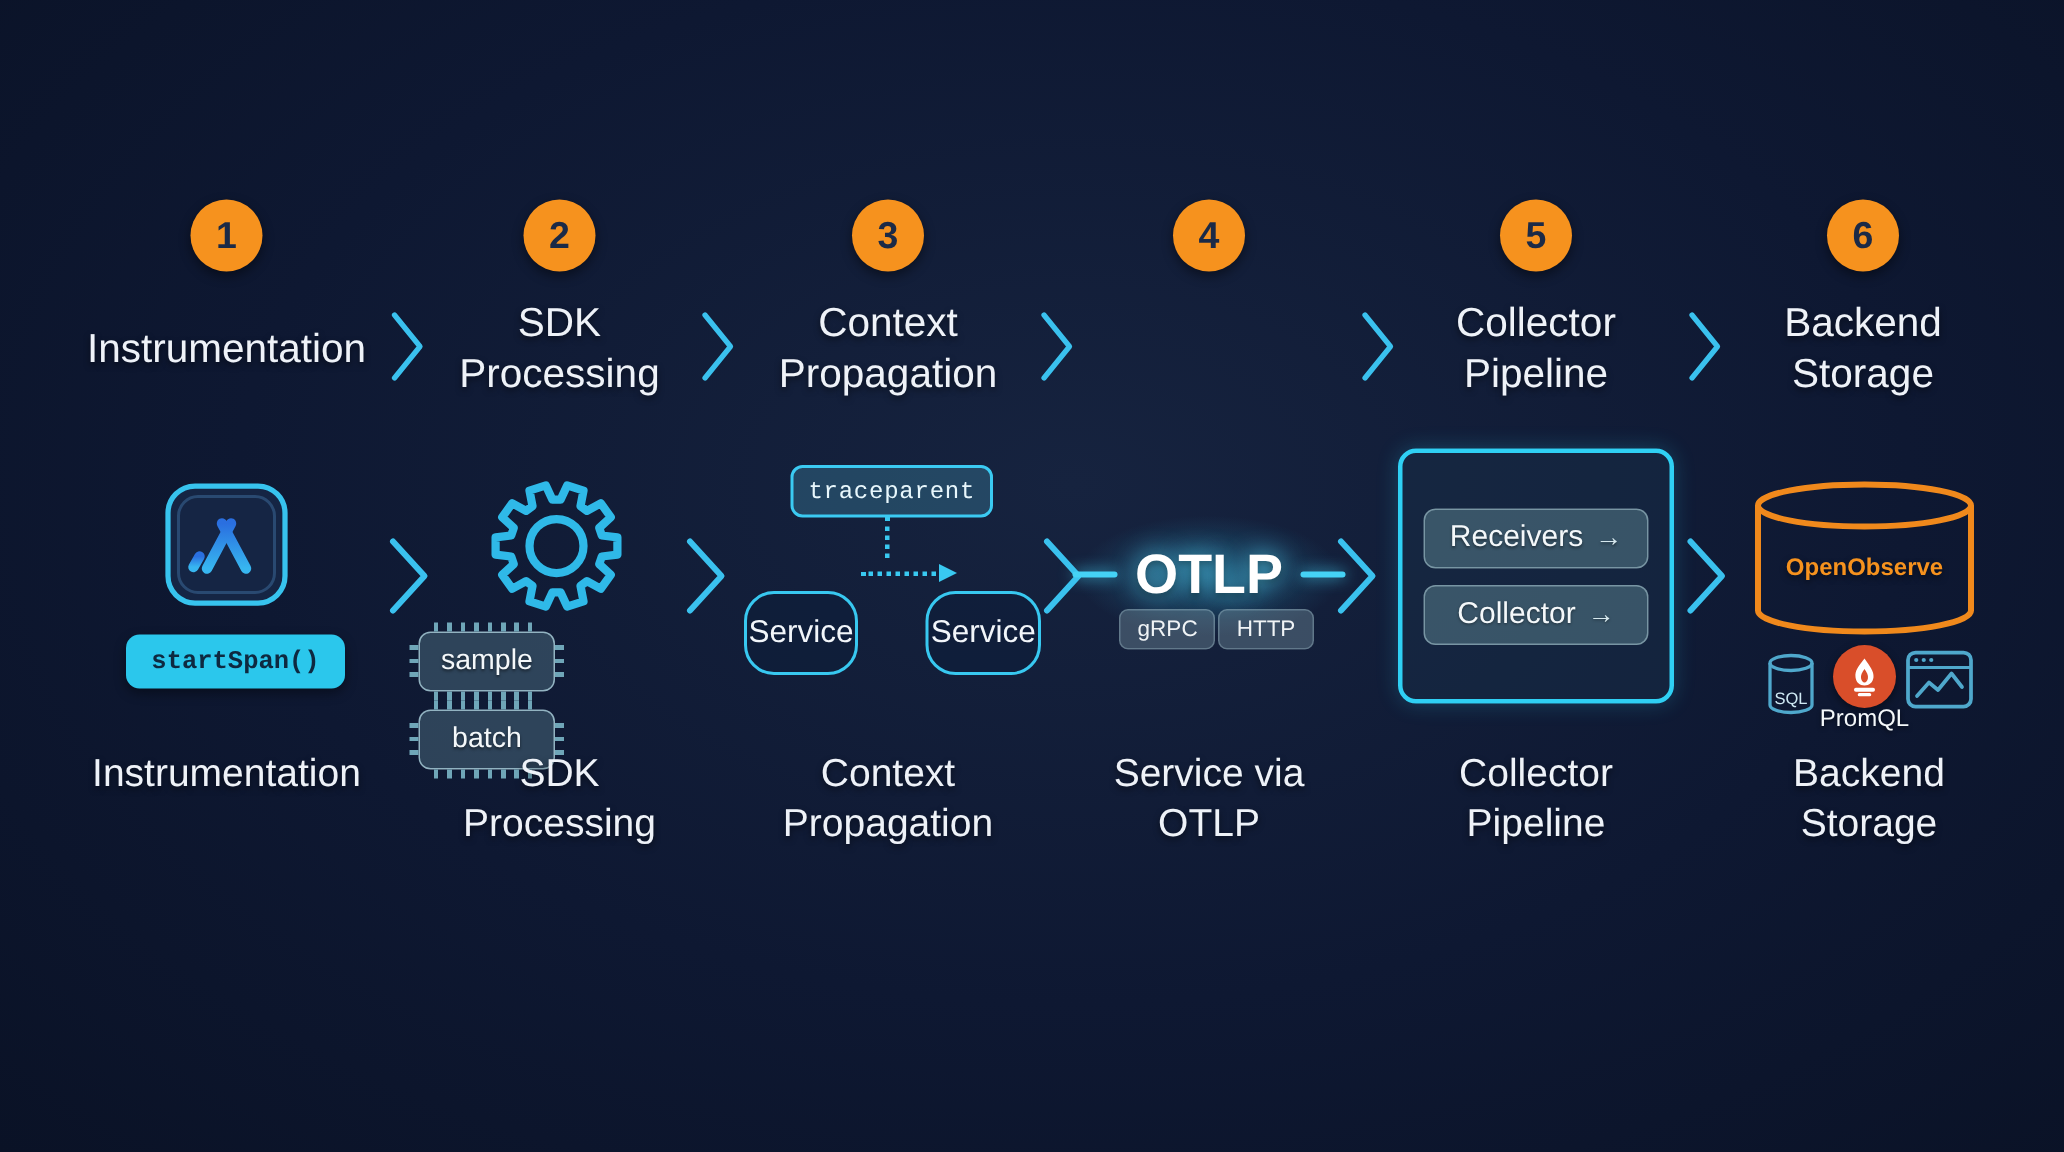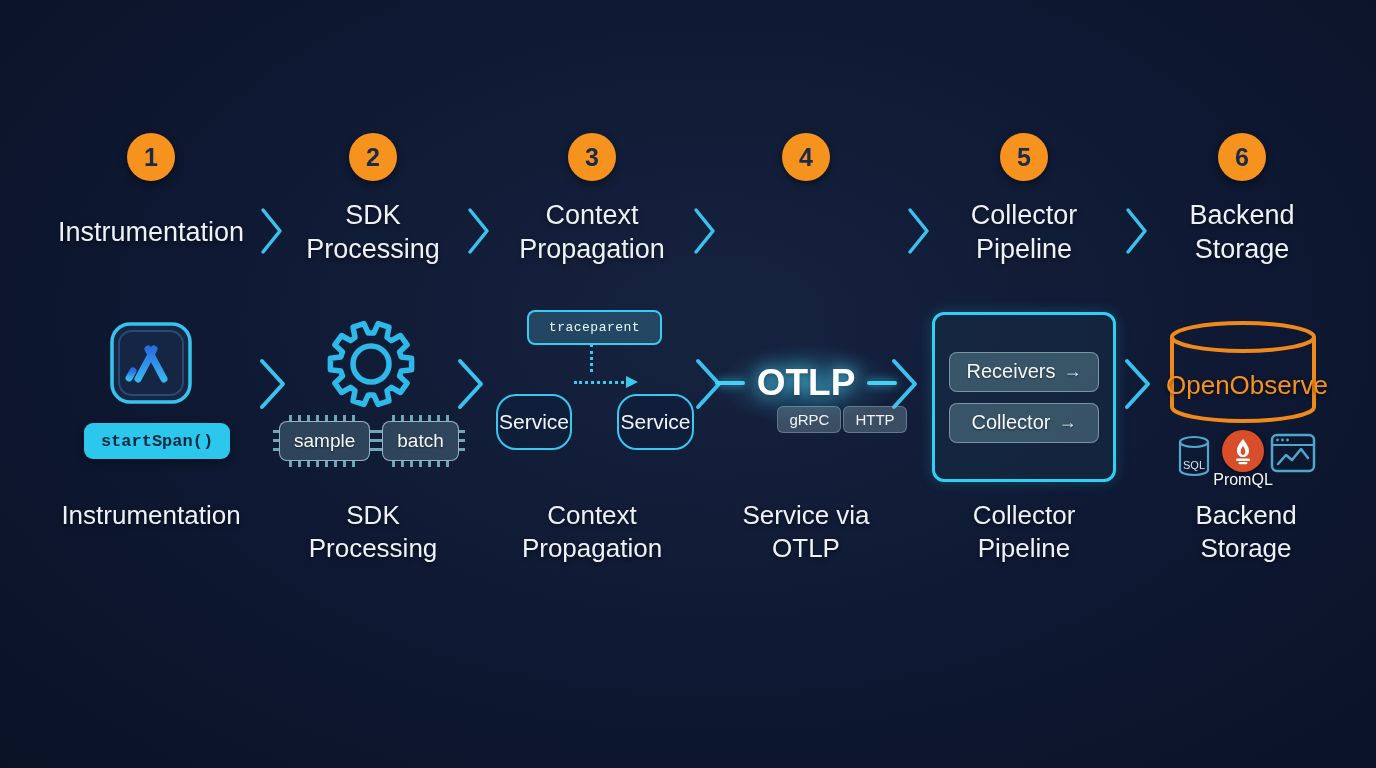"traceparent" .trace-badge { font-size: 13px -> 16px }
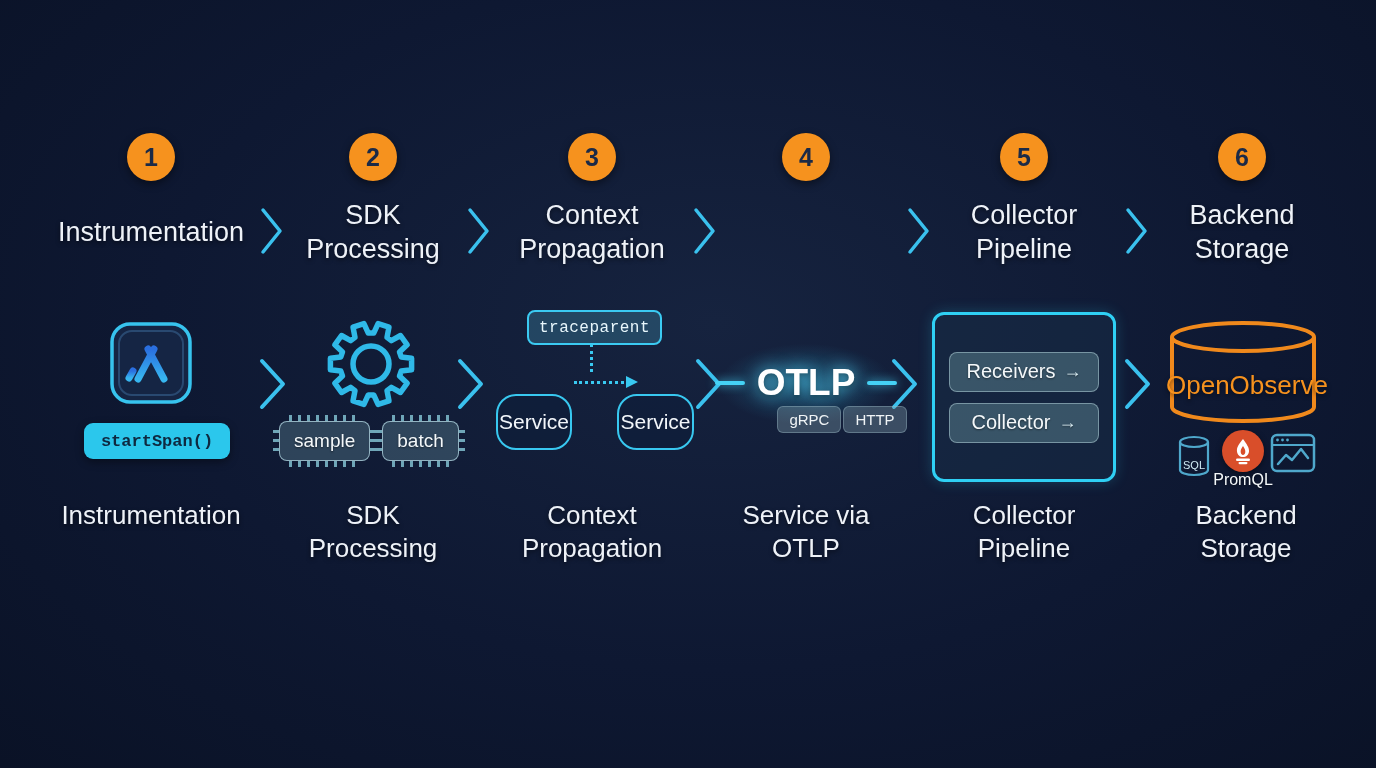"Receivers" .collector-box { top: 312px -> 299px }
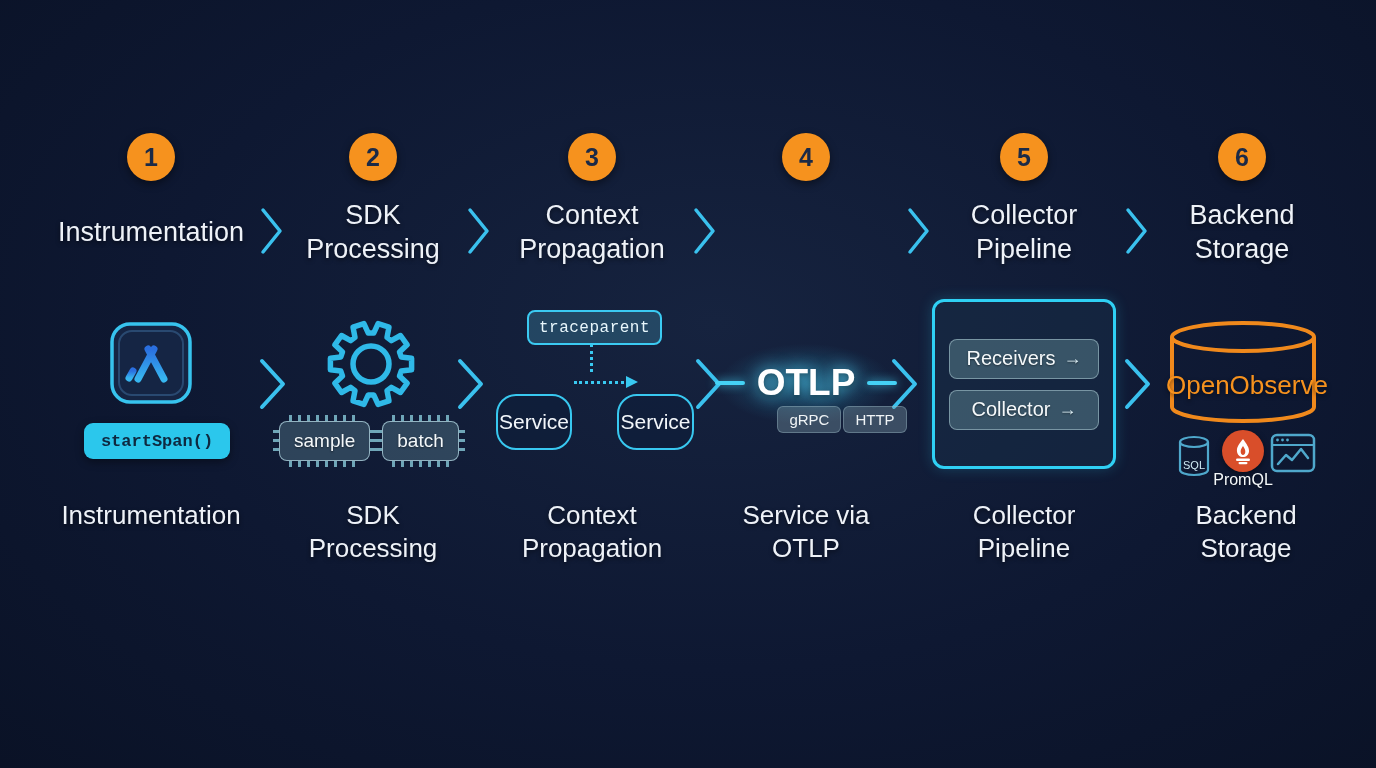"OpenObserve" .db-label { font-size: 26px -> 16px; font-weight: normal -> bold }
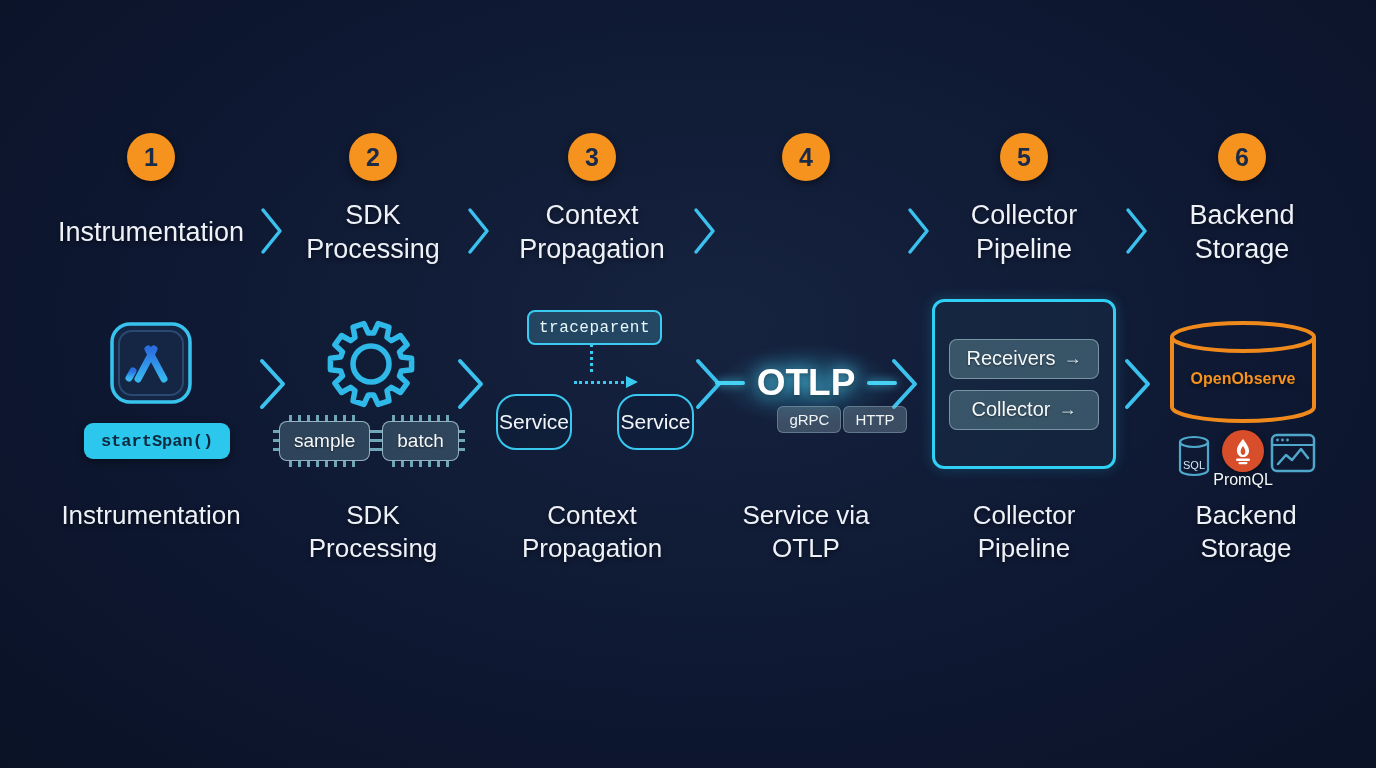"gRPC" .proto-row { left: 736px -> 705px }
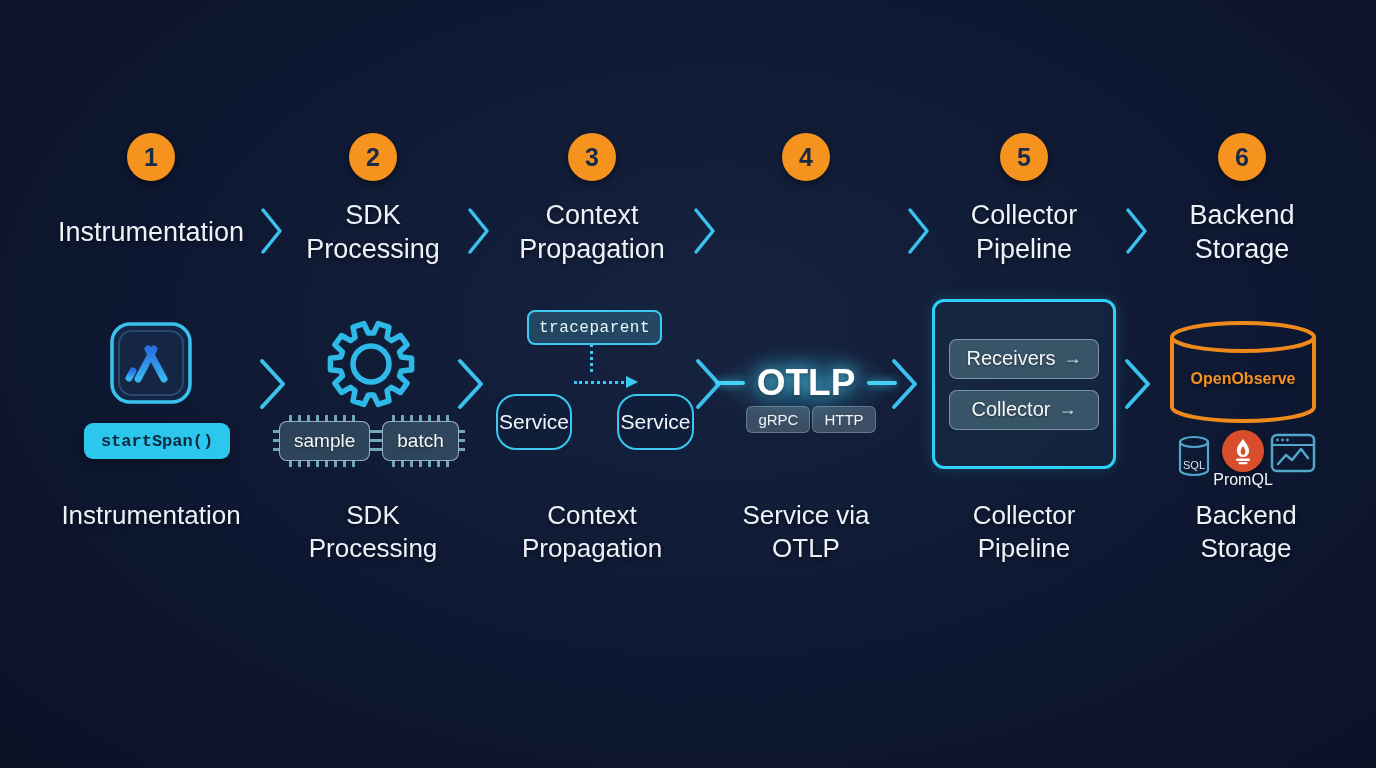"sample" .chips-row { flex-direction: none -> column }
